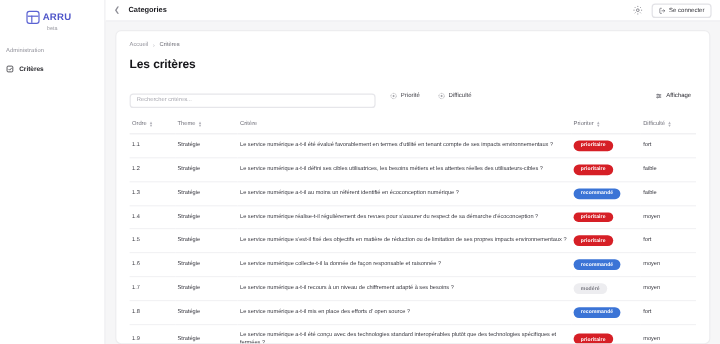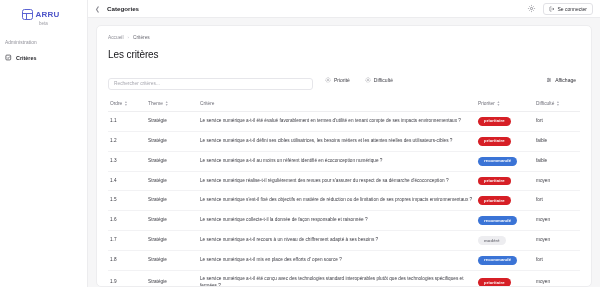"Les critères" .page-title { font-weight: normal -> bold }
